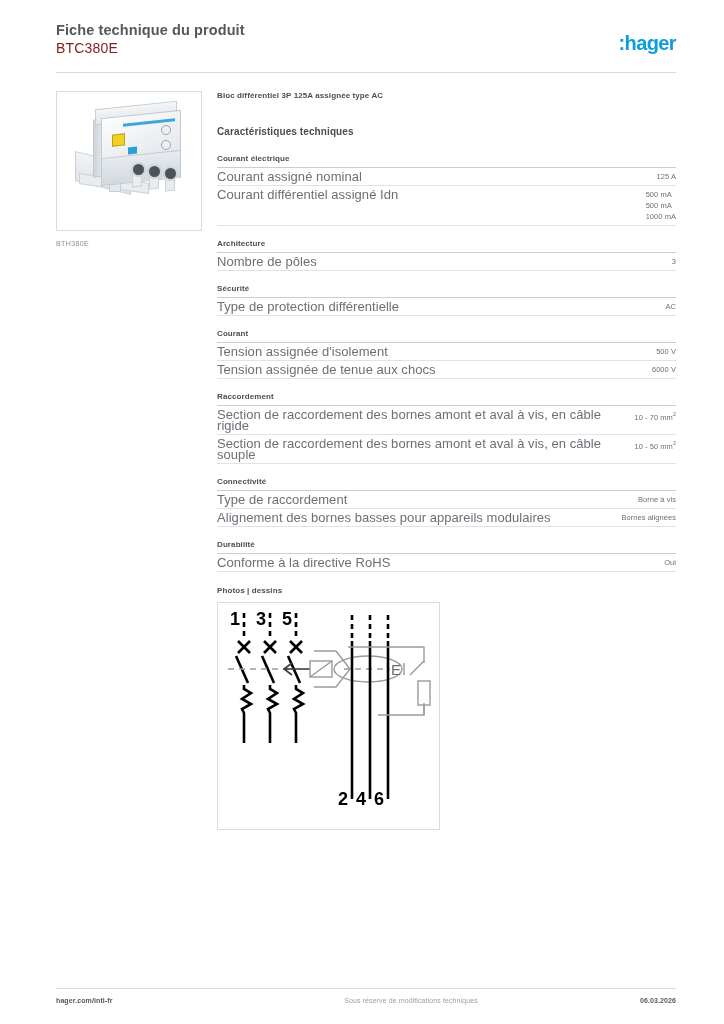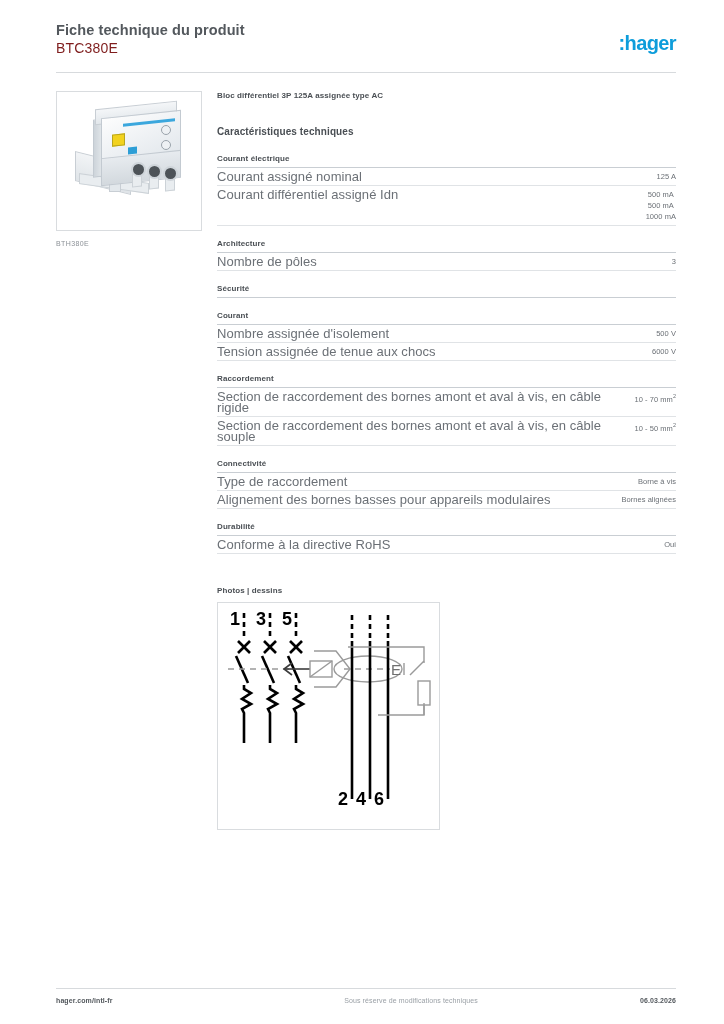"125 A" .row-value { text-align: center -> left }
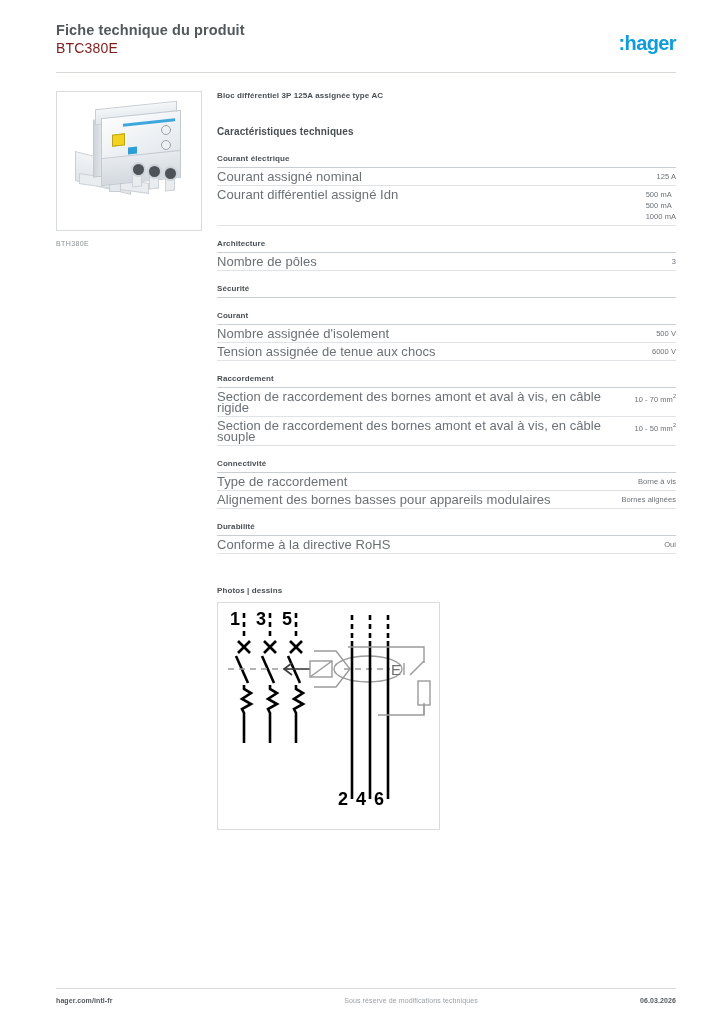"Type de protection différentielle" div.row { html: none -> <div> <div>Type de protection différentielle</div> <div>AC</div> </div> }
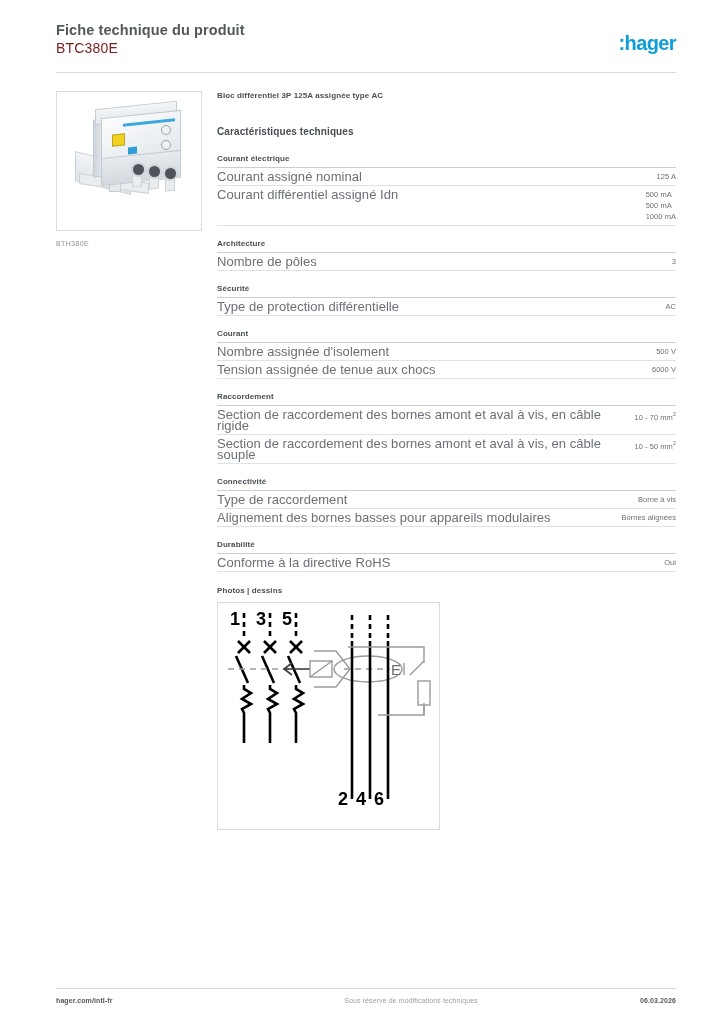"Nombre assignée d'isolement" div.row-label { text: Nombre -> Tension }
